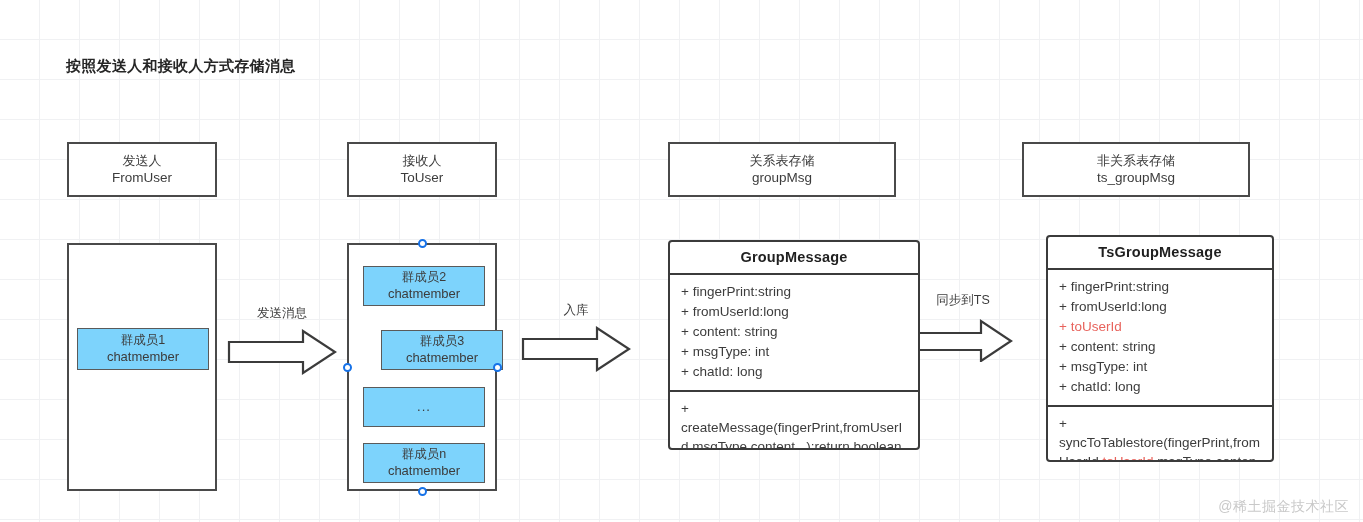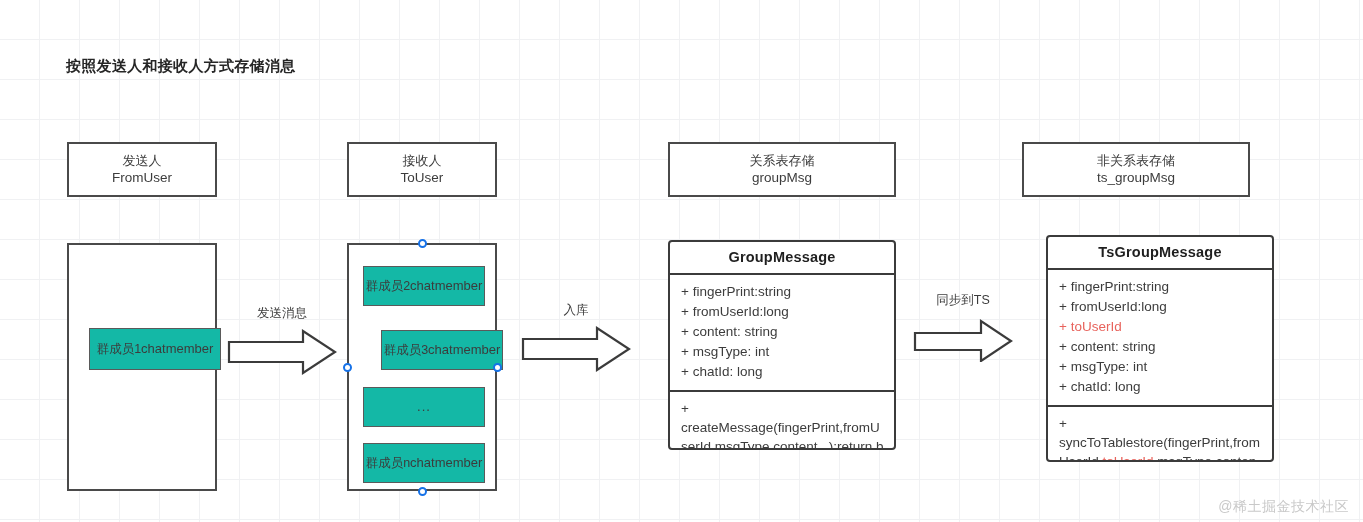"GroupMessage" div.uml { width: 228px -> 252px }
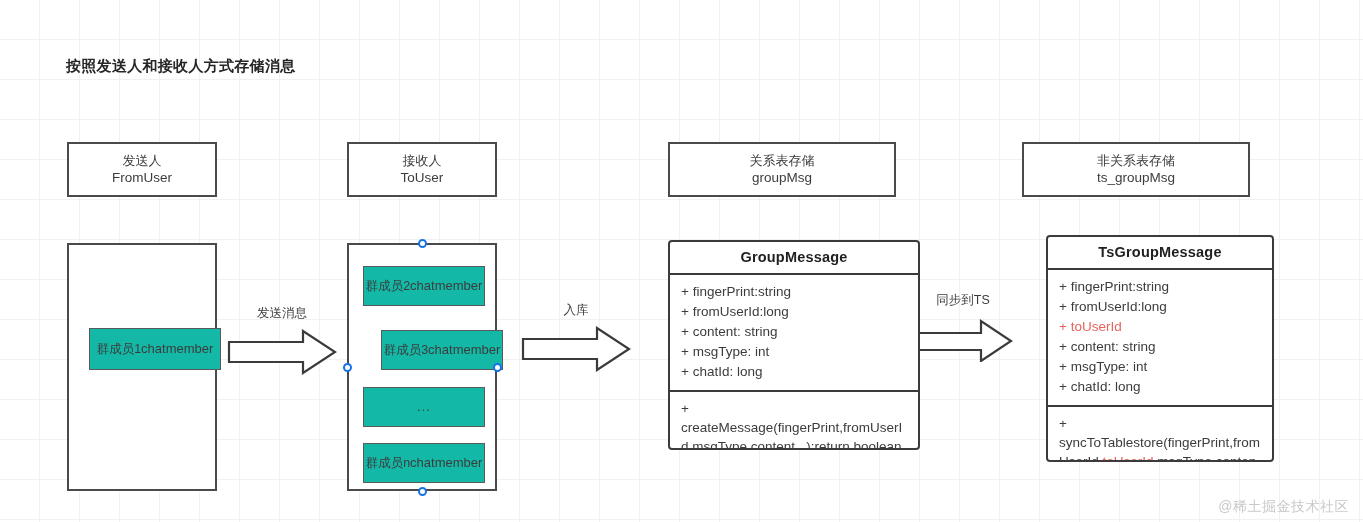"群成员2" .member-box { background: #14b8a6 -> #7dd3fc; flex-direction: row -> column }
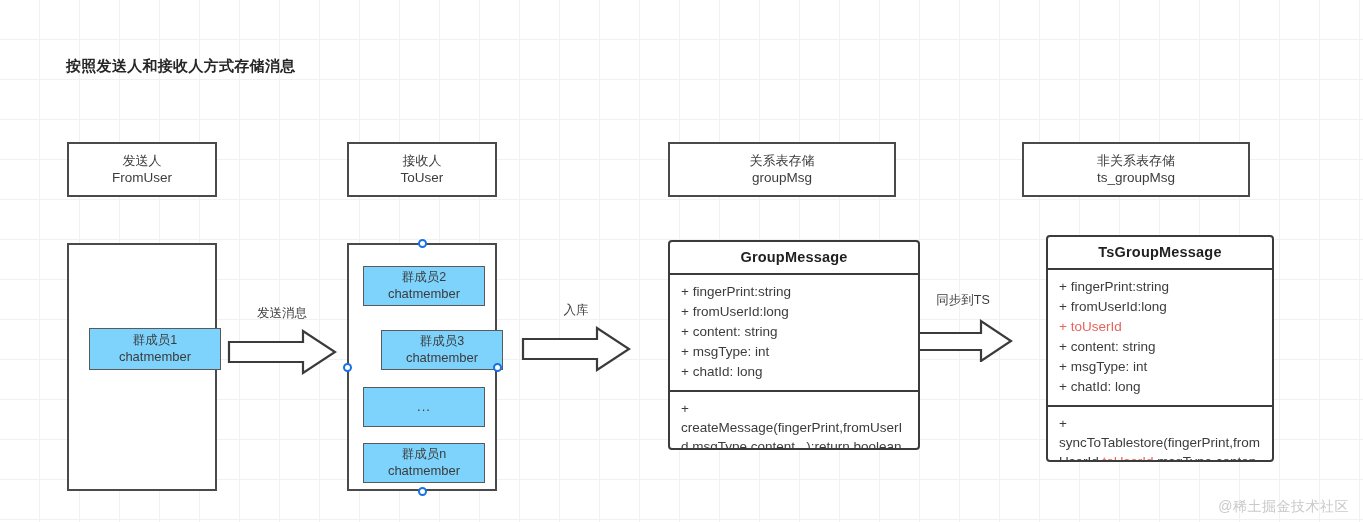"群成员1" div.member-box { left: 20px -> 8px }
